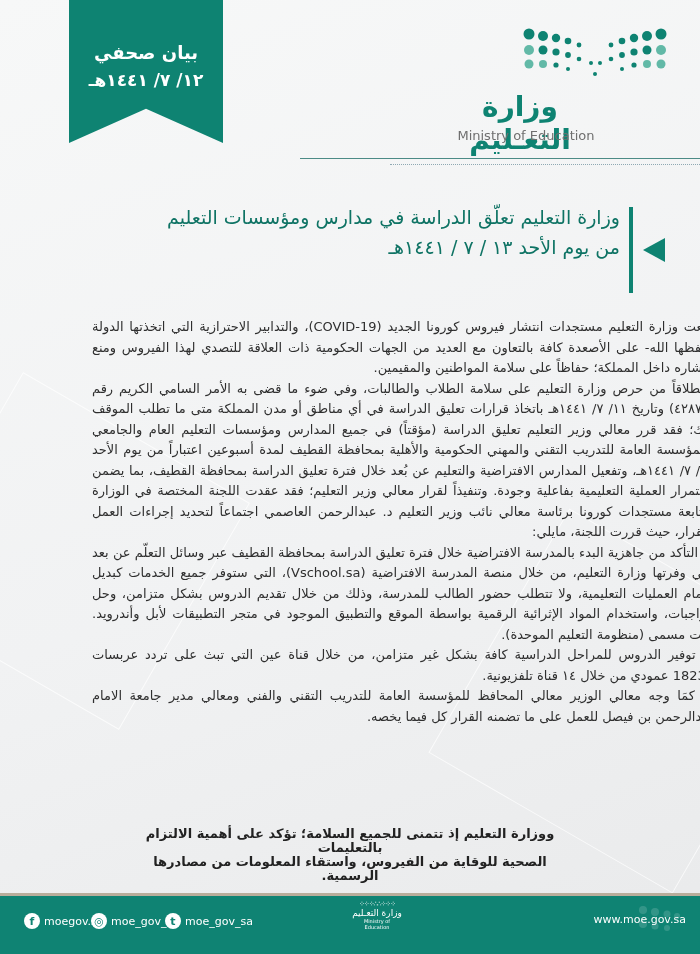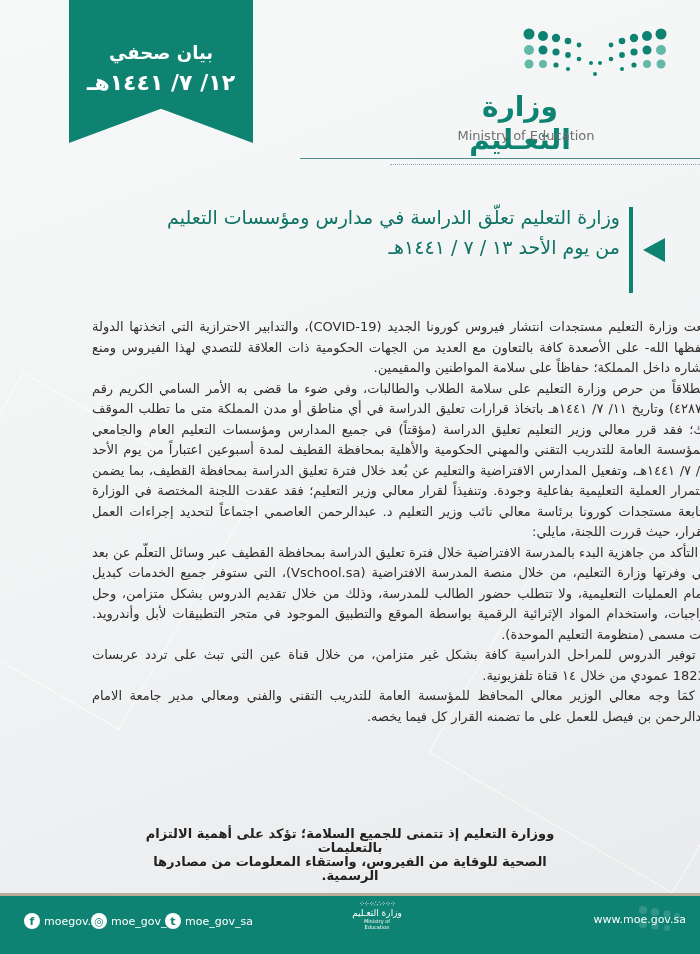"بيان صحفي" .ribbon { width: 184px -> 154px }
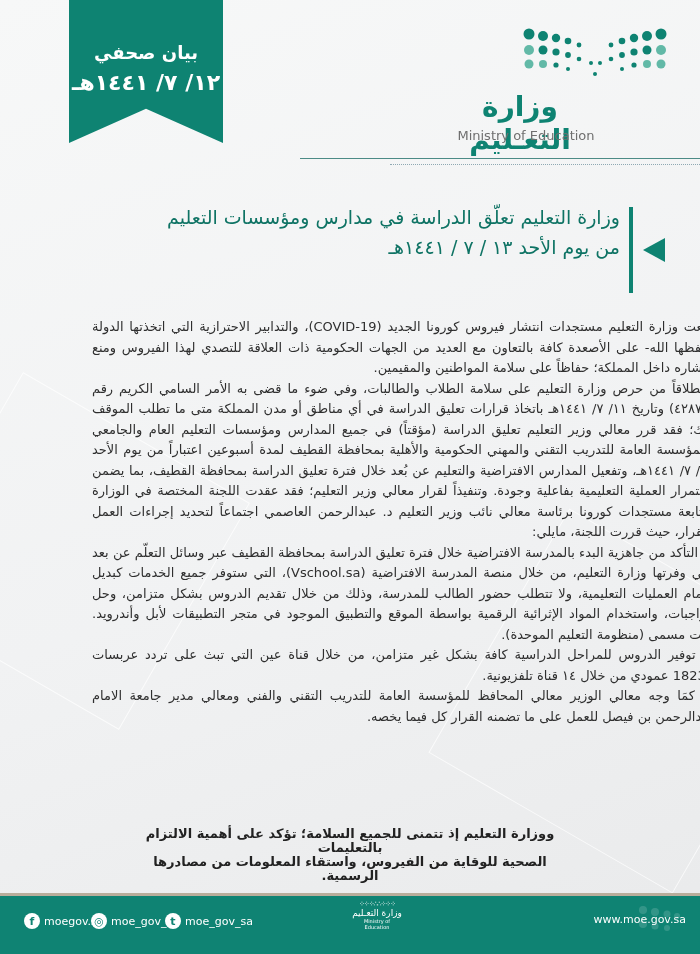"١٢/ ٧/ ١٤٤١هـ" .ribbon .r-date { font-size: 22px -> 17px }
